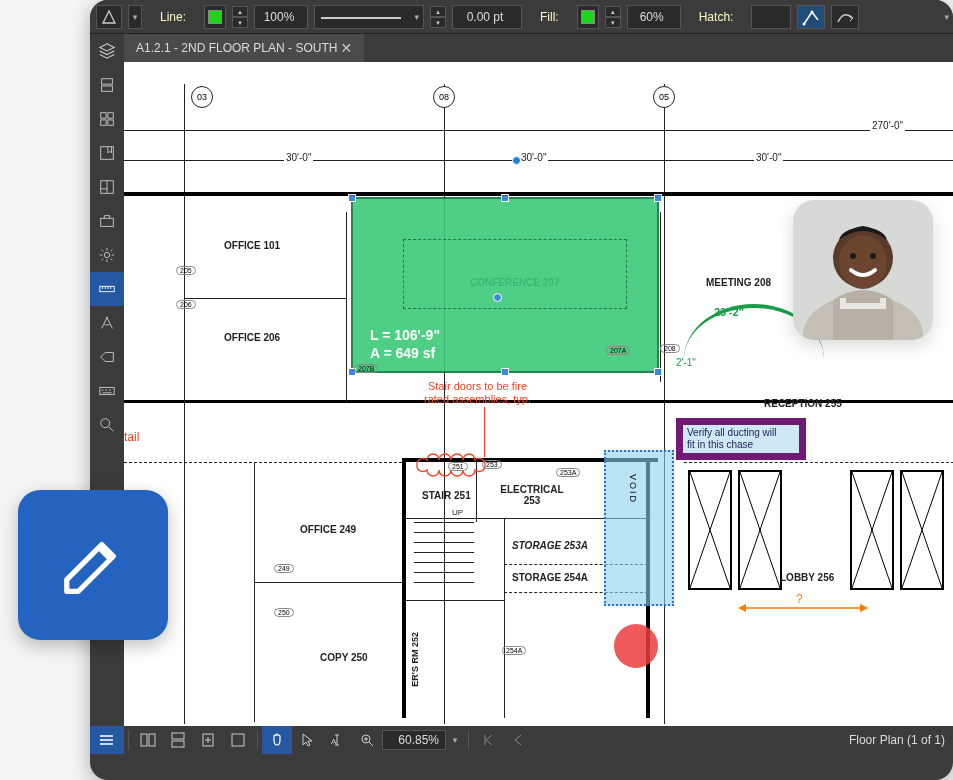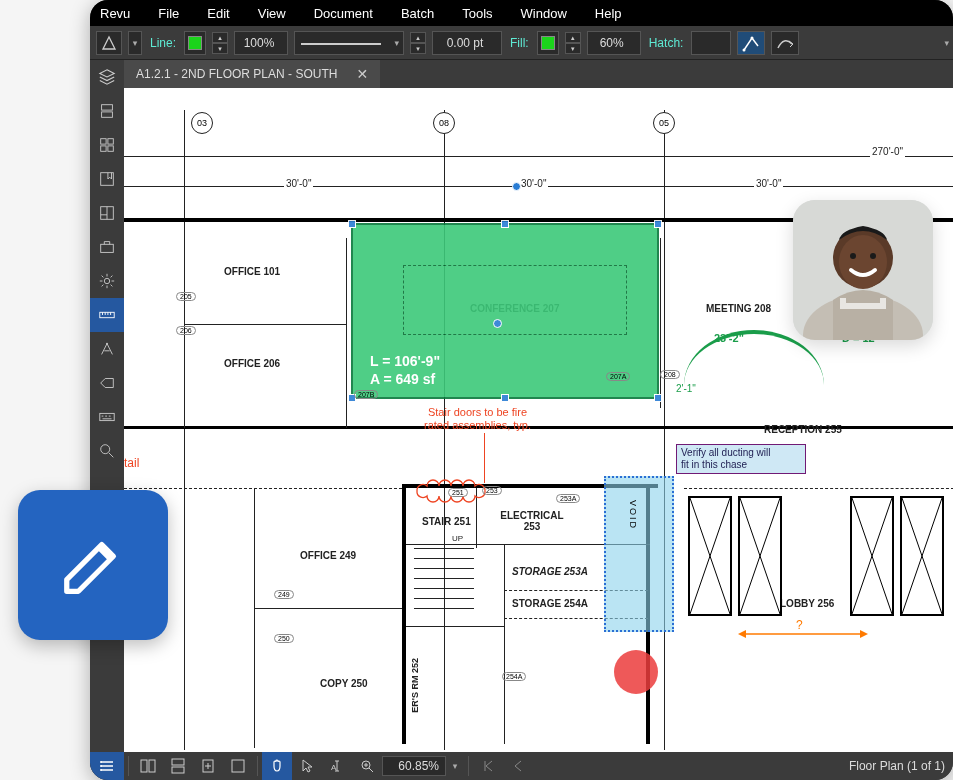"Revu" div.menu-bar { html: <div> <span>Revu</span> <span>File</span> <span>Edit</span> <span>View</span> <span>Document</span> <span>Batch</span> <span>Tools</span> <span>Window</span> <span>Help</span> </div> -> none }
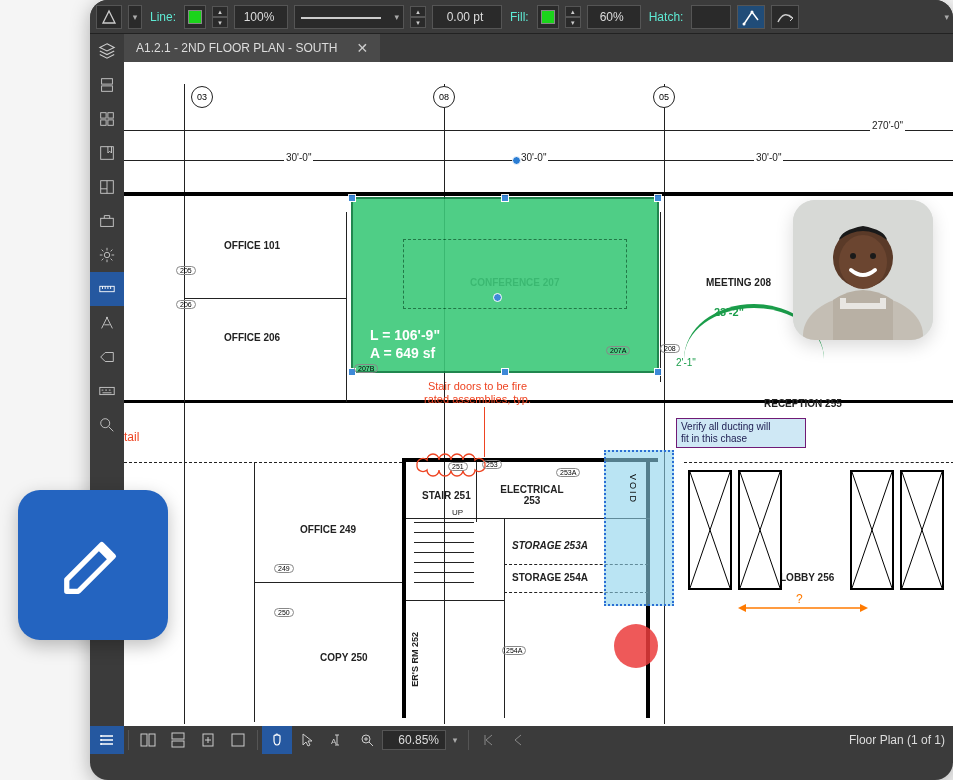"Line:" .tb-label { color: #5eead4 -> #fef9c3; margin: 0 2px -> 0 12px }
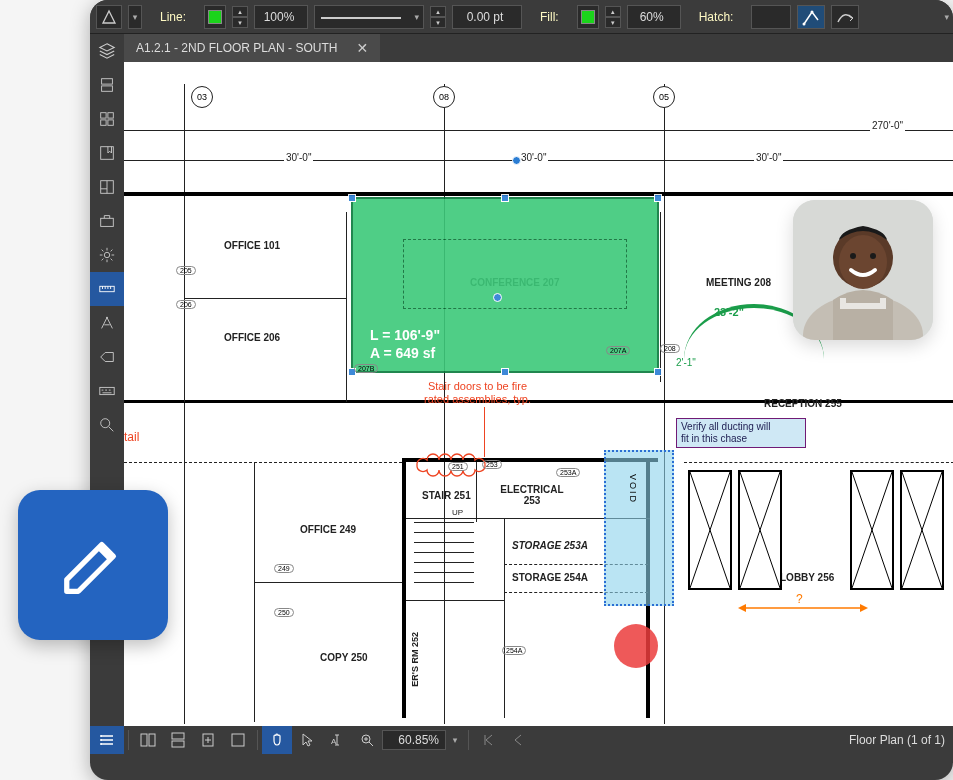"A1.2.1 - 2ND FLOOR PLAN" .tab { gap: 19px -> 3px }
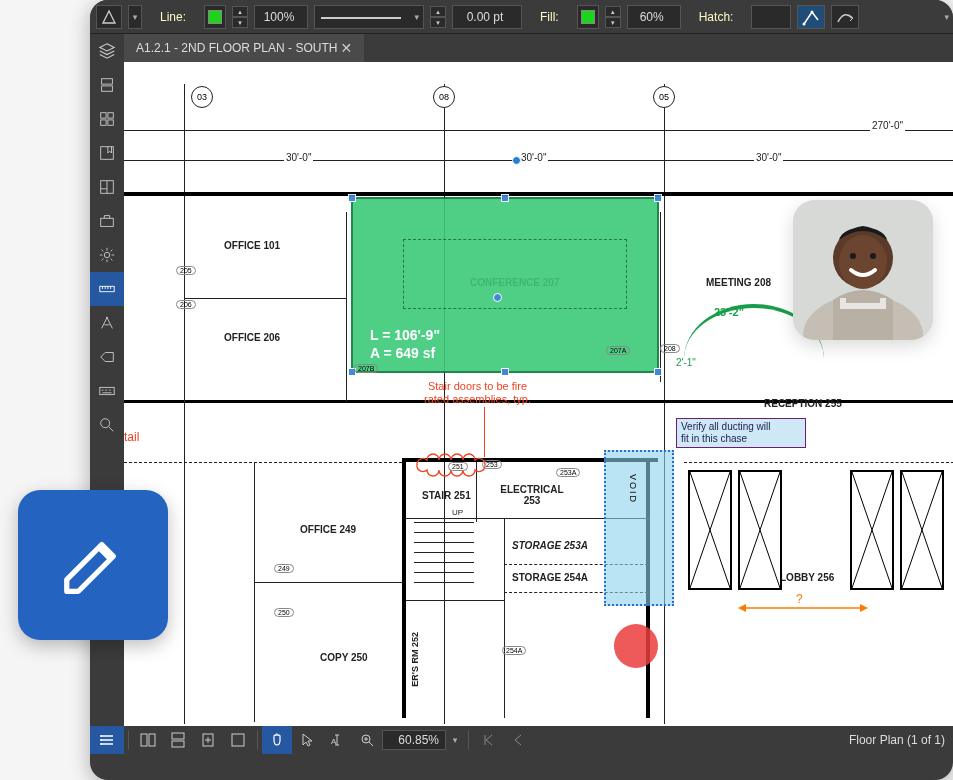"Verify all ducting will" .blue-note { border: 1px solid #701a75 -> 7px solid #701a75 }
